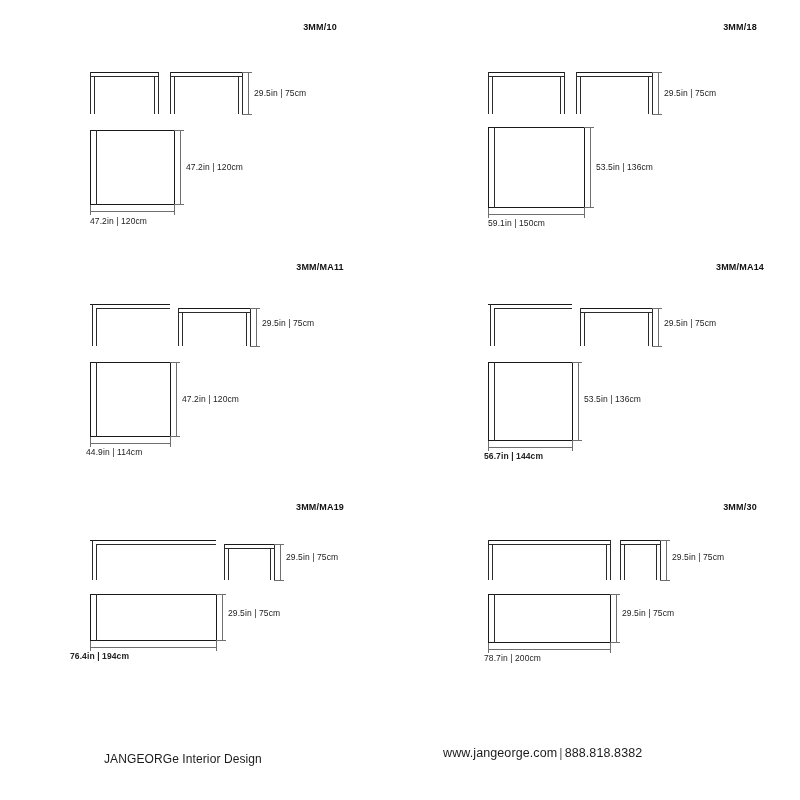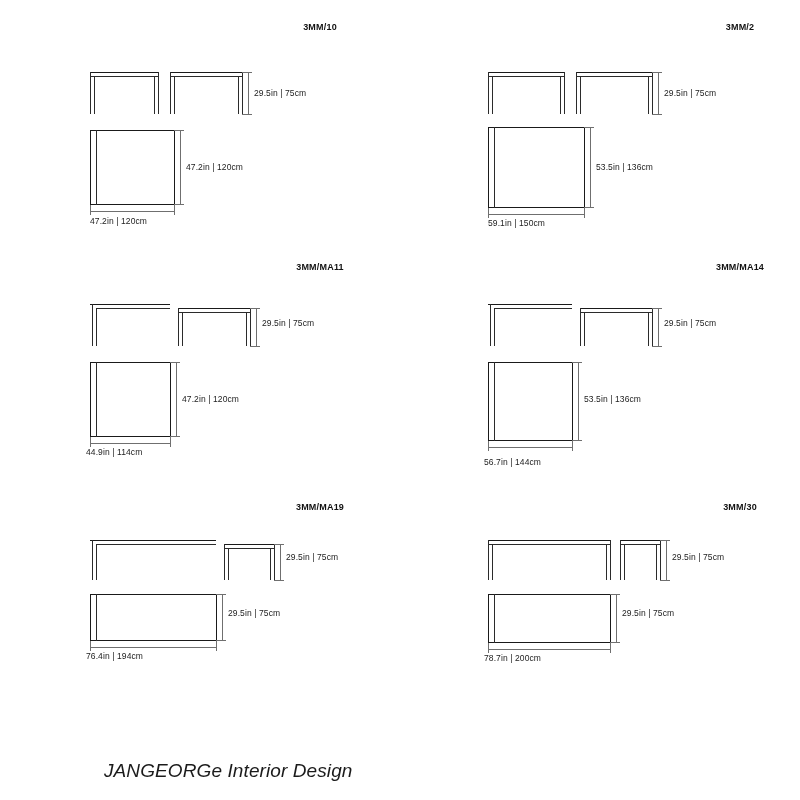"3MM/2" div.block-title { text: 3MM/2 -> 3MM/18 }
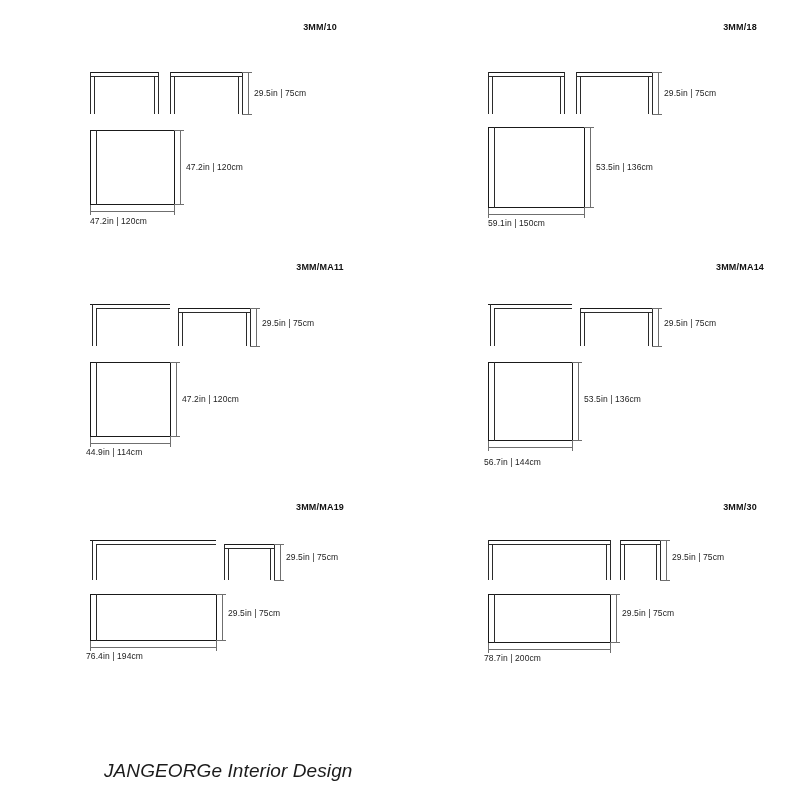"56.7in | 144cm" div.lbl { font-weight: none -> bold; top: 207px -> 201px }
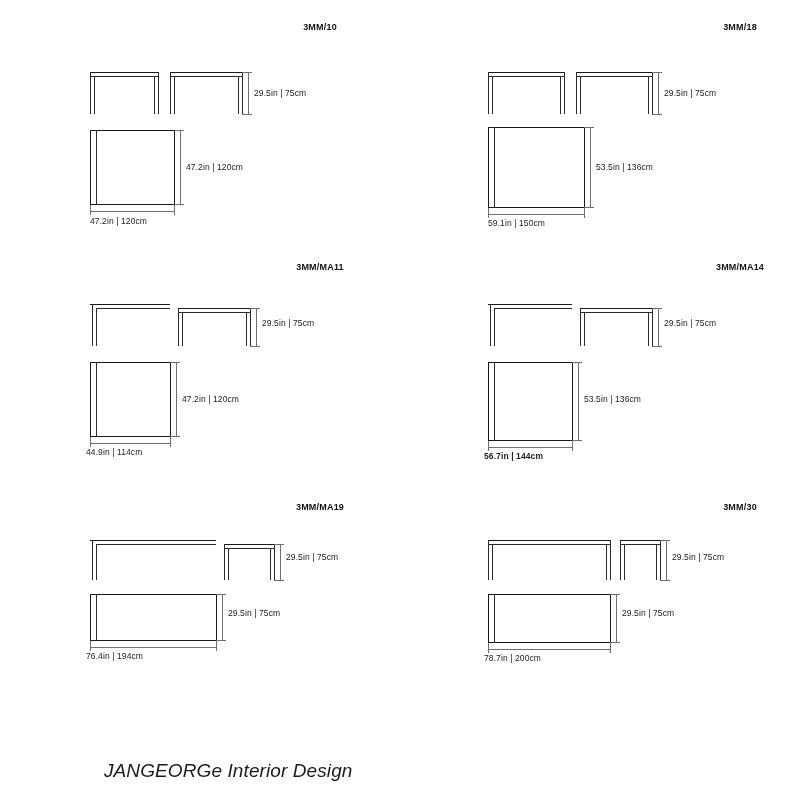"76.4in | 194cm" div.lbl { font-weight: none -> bold; left: 56px -> 40px }
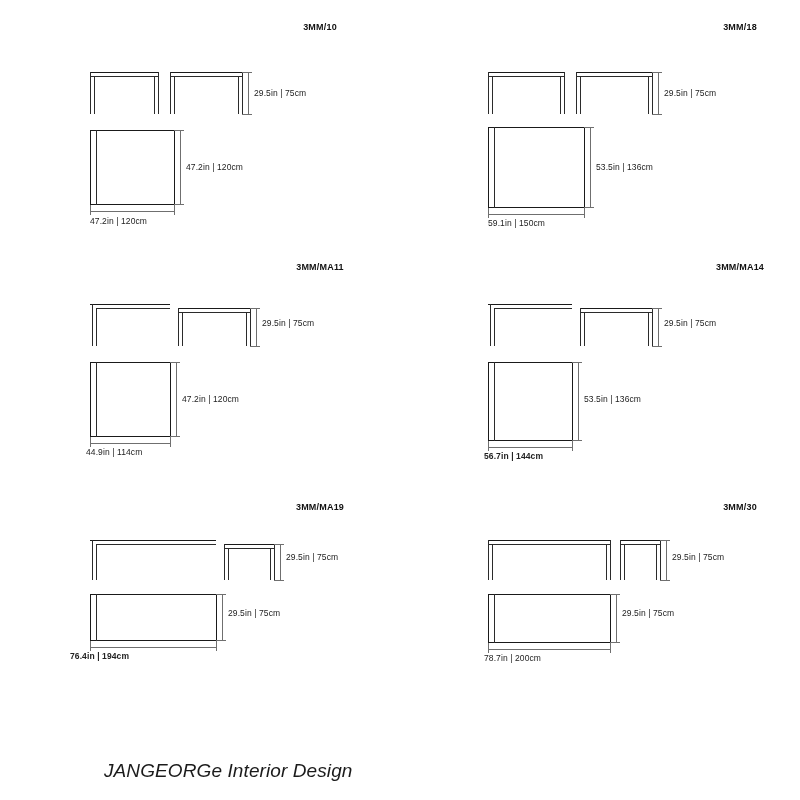"JANGEORGe Interior Design" .footer-brand { font-size: 19px -> 12px; font-style: italic -> none; top: 16px -> 8px }
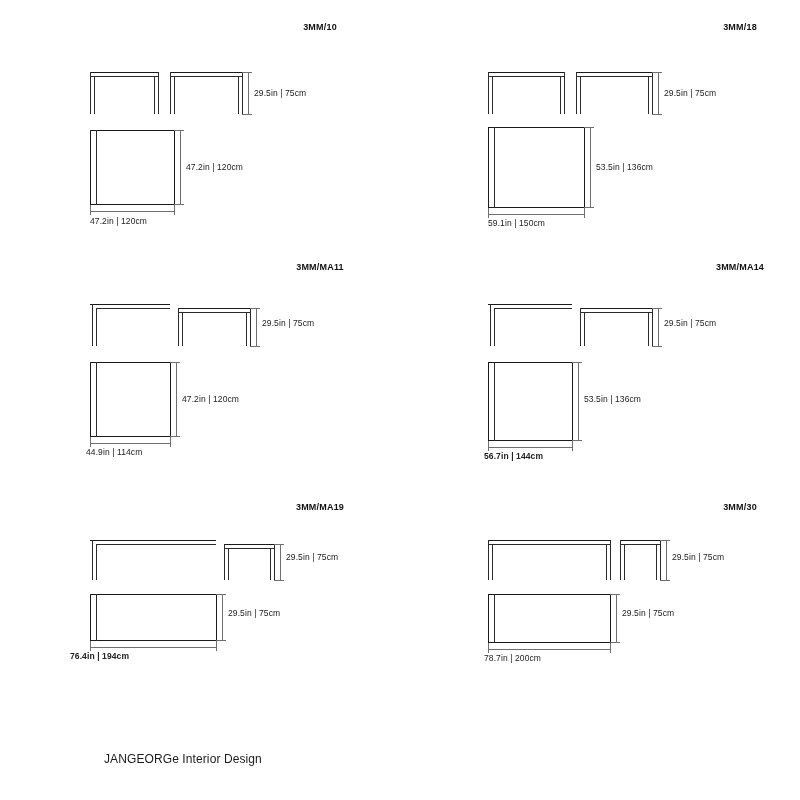"www.jangeorge.com | 888.818.8382" div.footer-contact { html: none -> <div> <span>www.jangeorge.com</span><span>|</span><span>888.818.8382</span> </div> }
